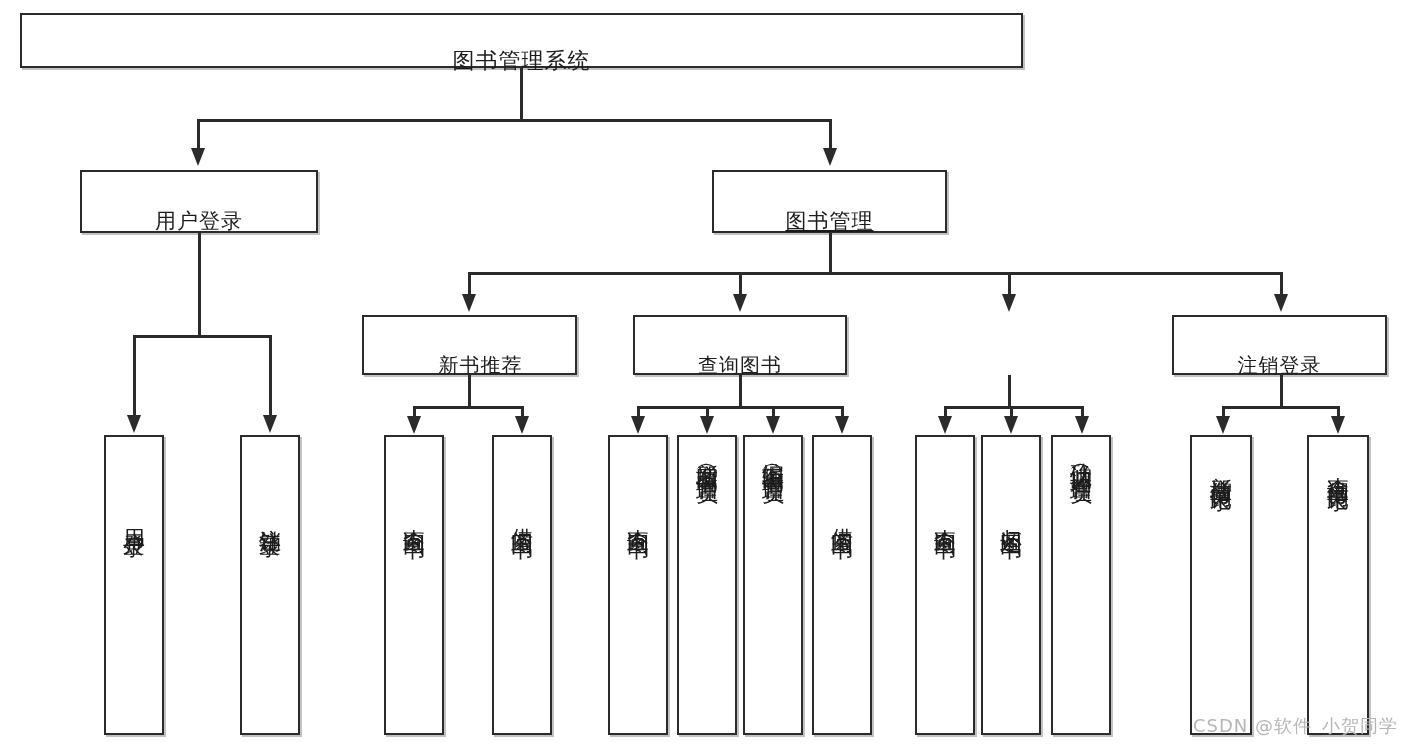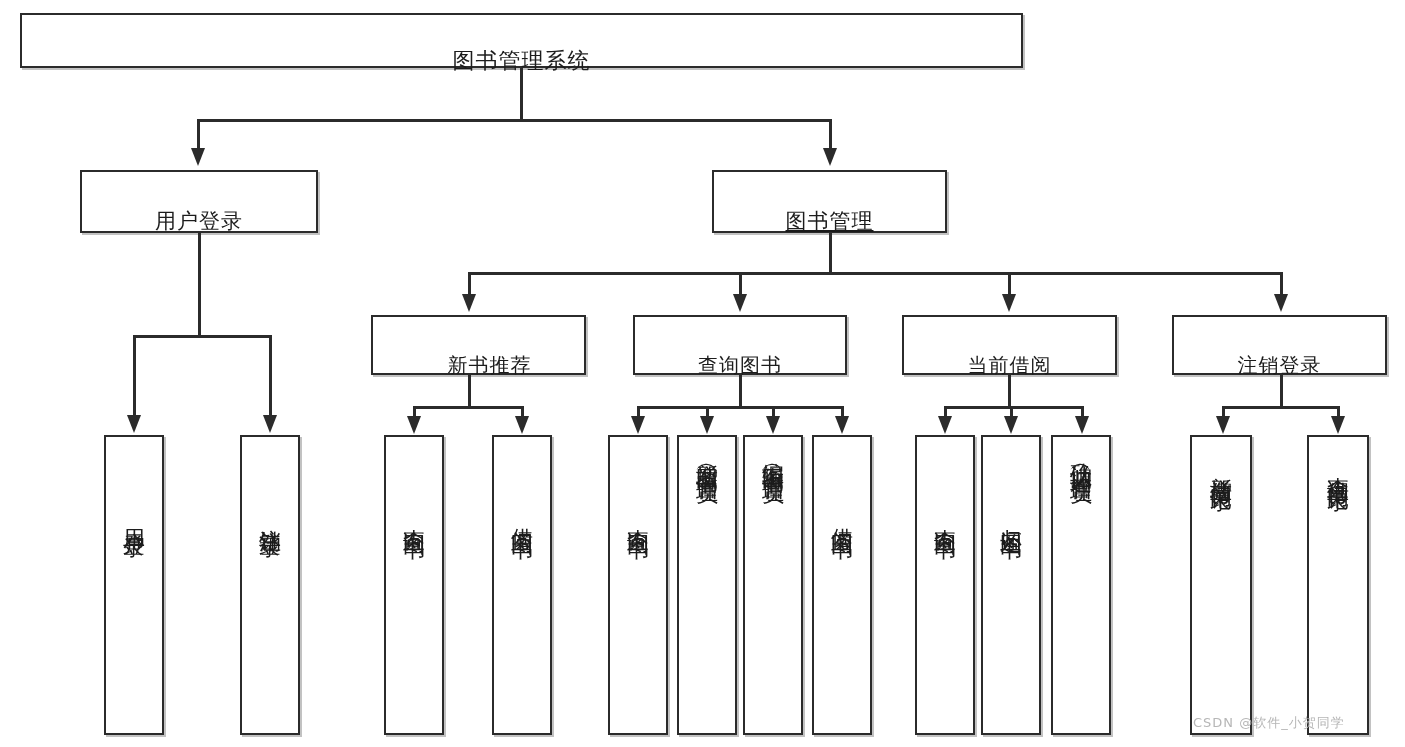"新书推荐" div.node { left: 371px -> 362px }
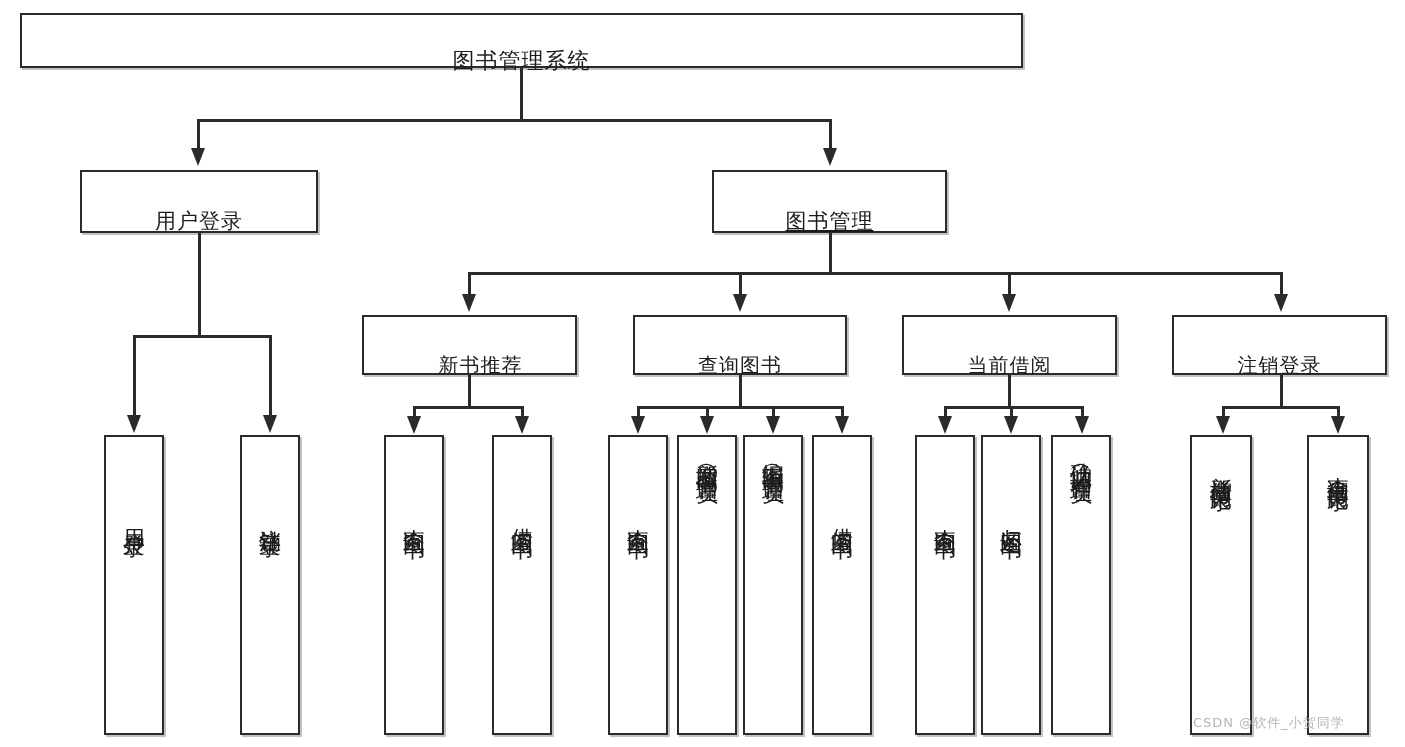"当前借阅" div.node { html: <div> <span>当前借阅</span> </div> -> none }
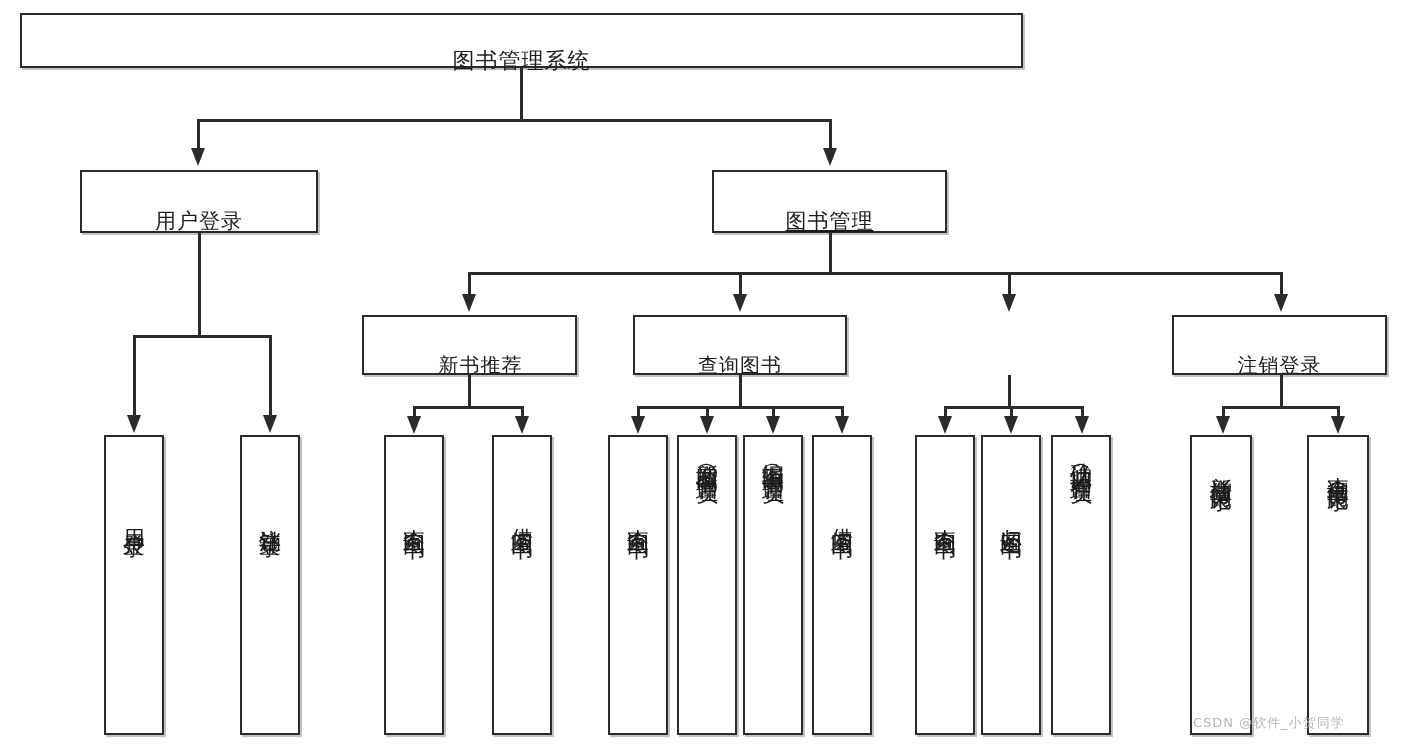"CSDN @软件_小贺同学" #watermark { font-size: 13px -> 18px }
